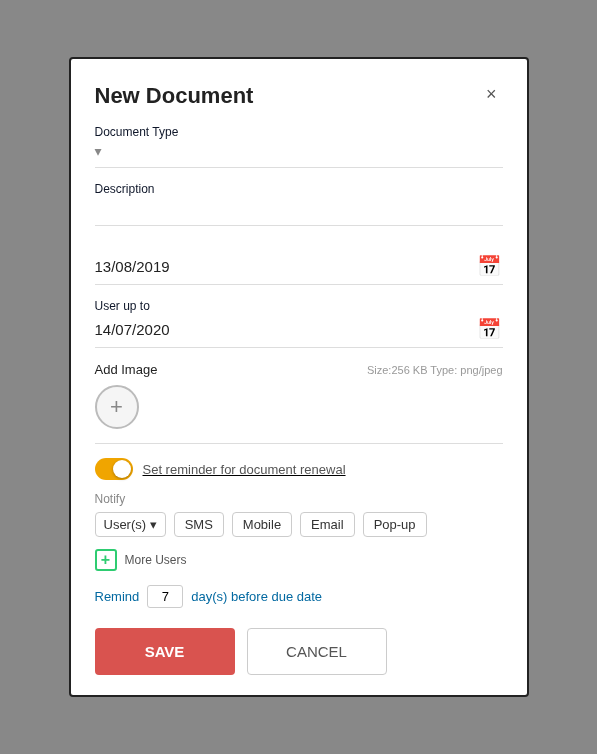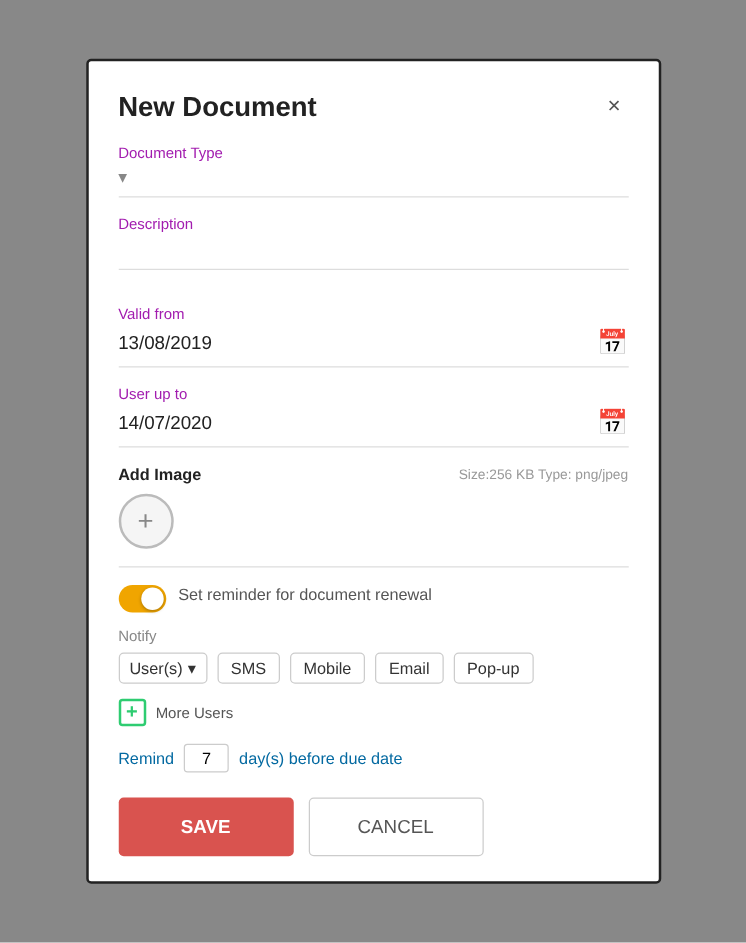"Document Type" .field-label { color: #a21caf -> #0f172a }
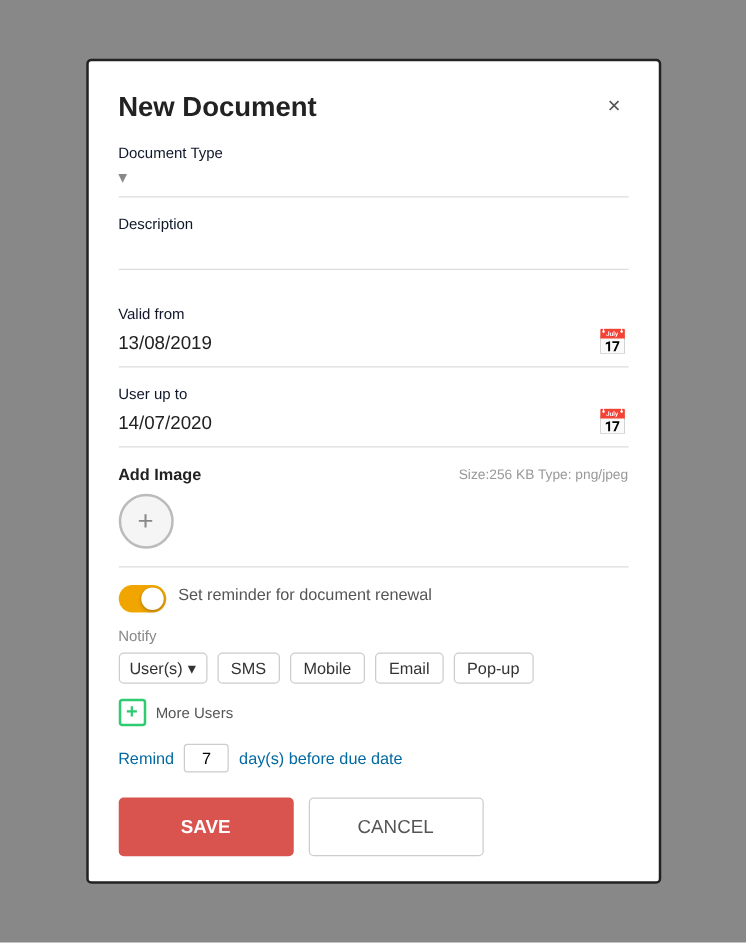"Valid from" span.field-label { html: <span>Valid from</span> -> none }
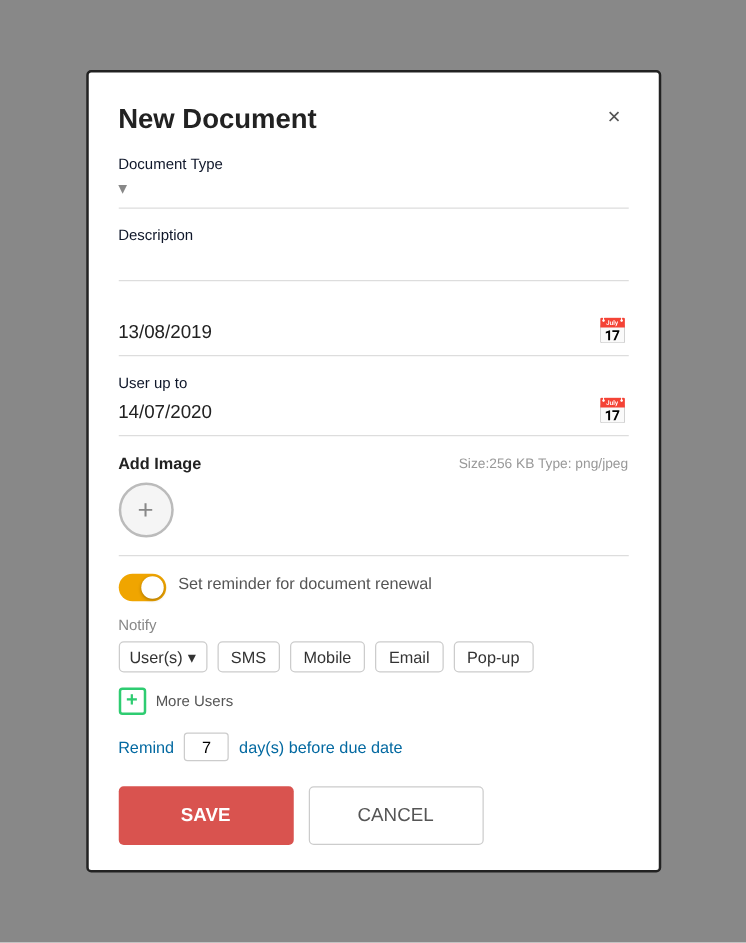"Add Image" .add-image-label { font-weight: bold -> normal }
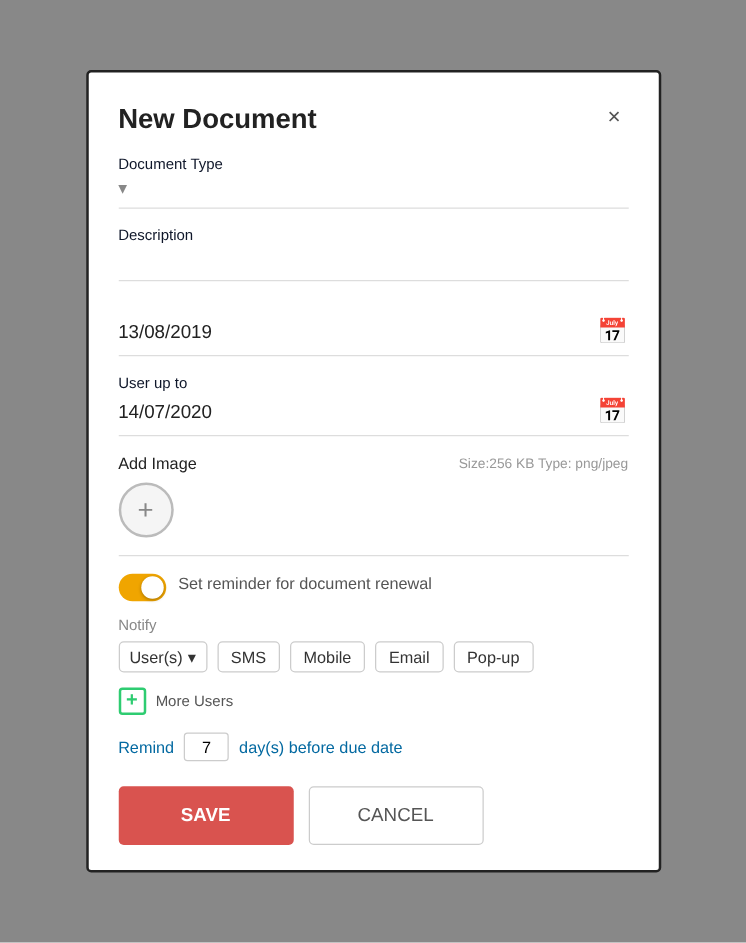"Set reminder for document renewal" .reminder-row { align-items: flex-start -> center; text-decoration: none -> underline }
